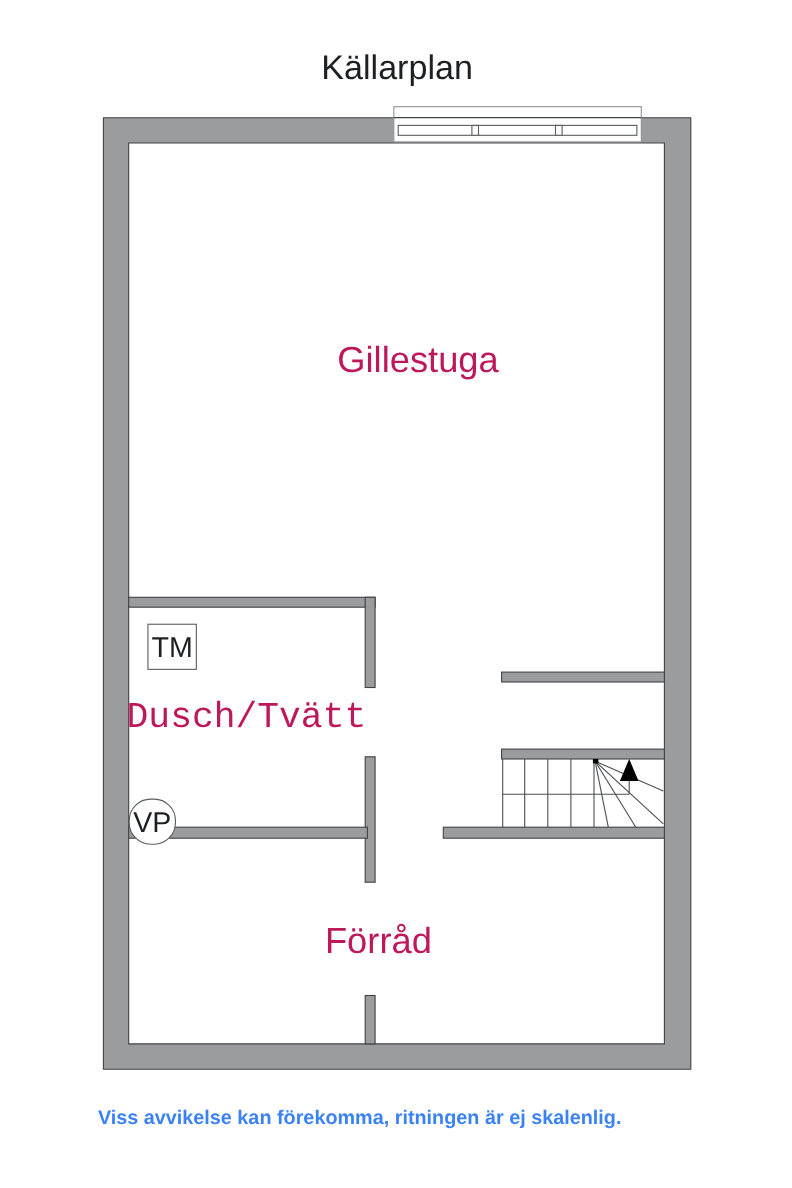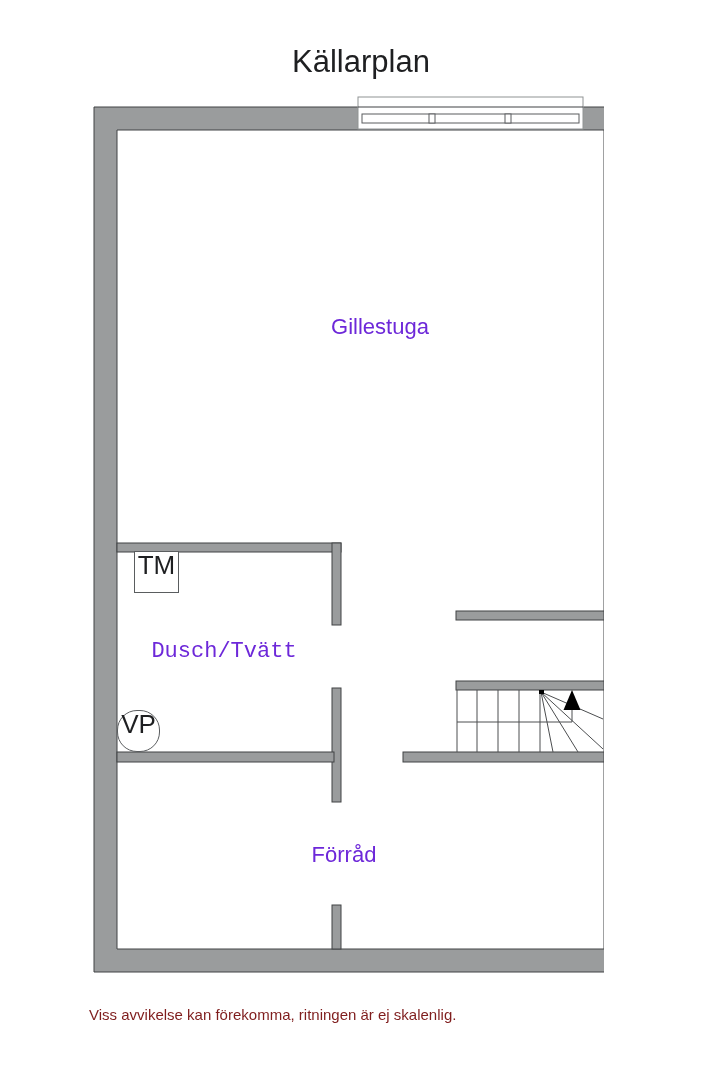"Källarplan" .page { width: 604px -> 720px }
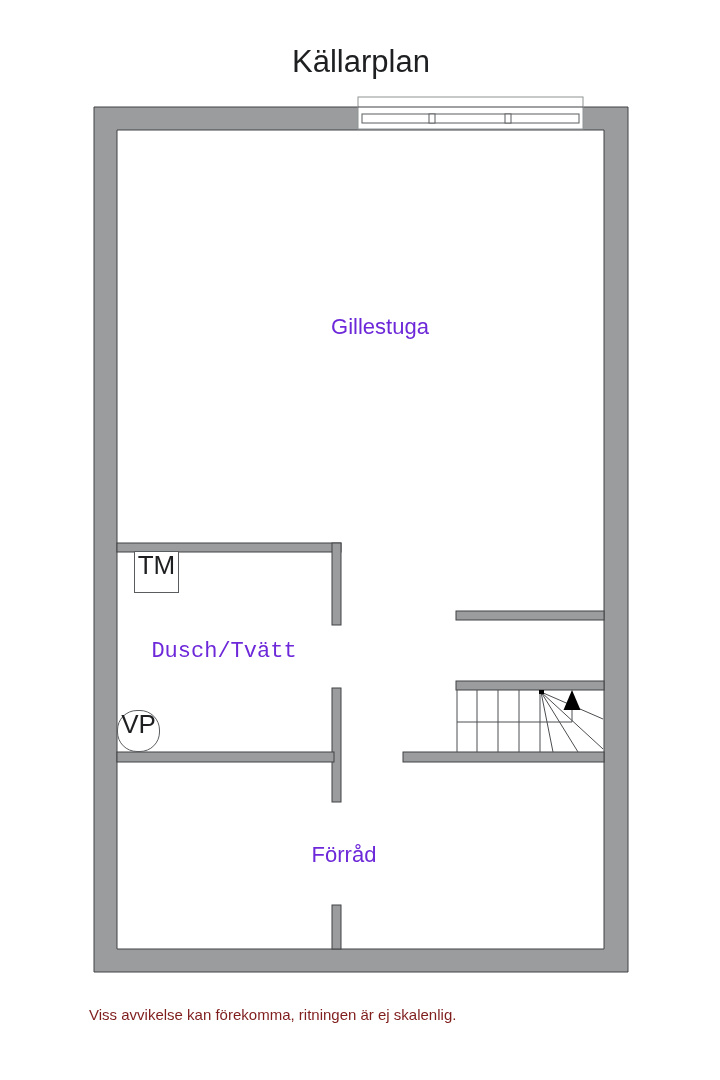"Gillestuga" .room-label { color: #6d28d9 -> #be185d; font-size: 22px -> 33px }
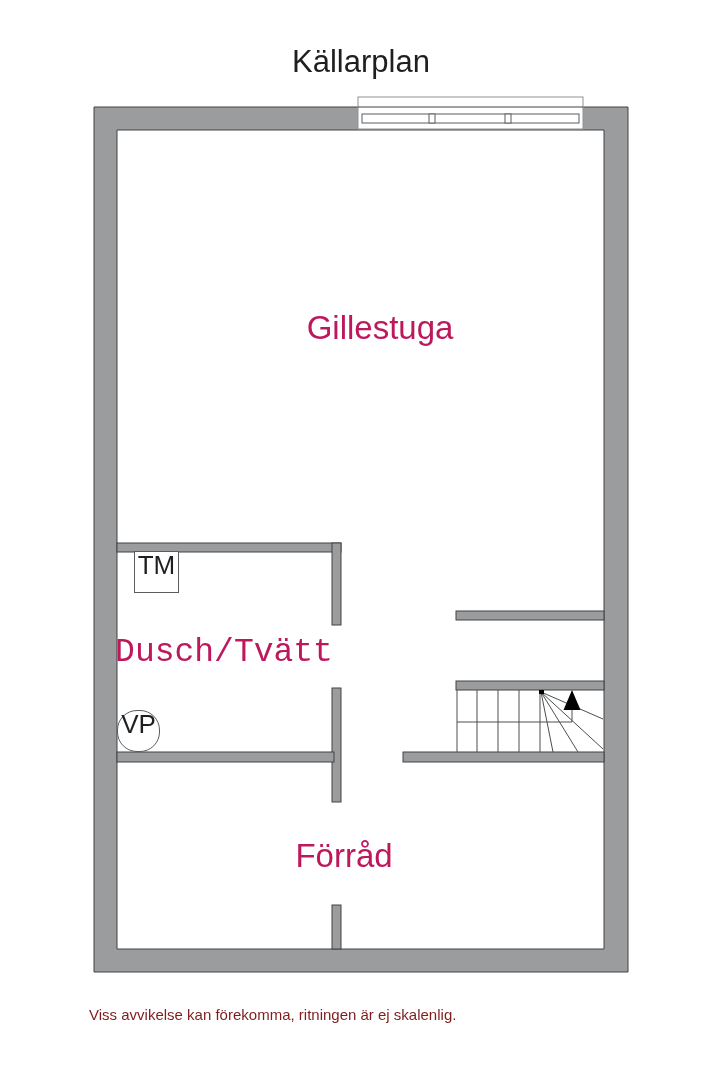"TM" .appliance-box { align-items: none -> center; margin-top: none -> 16px }
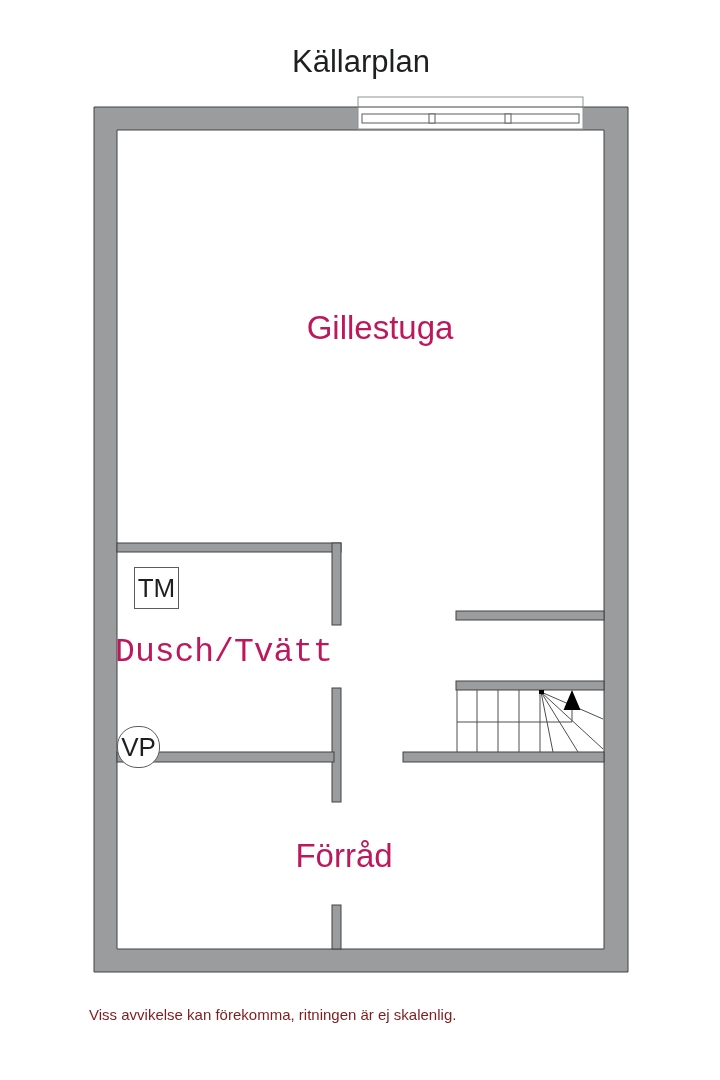"Viss avvikelse kan förekomma, ritningen" .footer { color: #7f1d1d -> #3b82f6; font-size: 15px -> 18px; font-weight: none -> bold }
